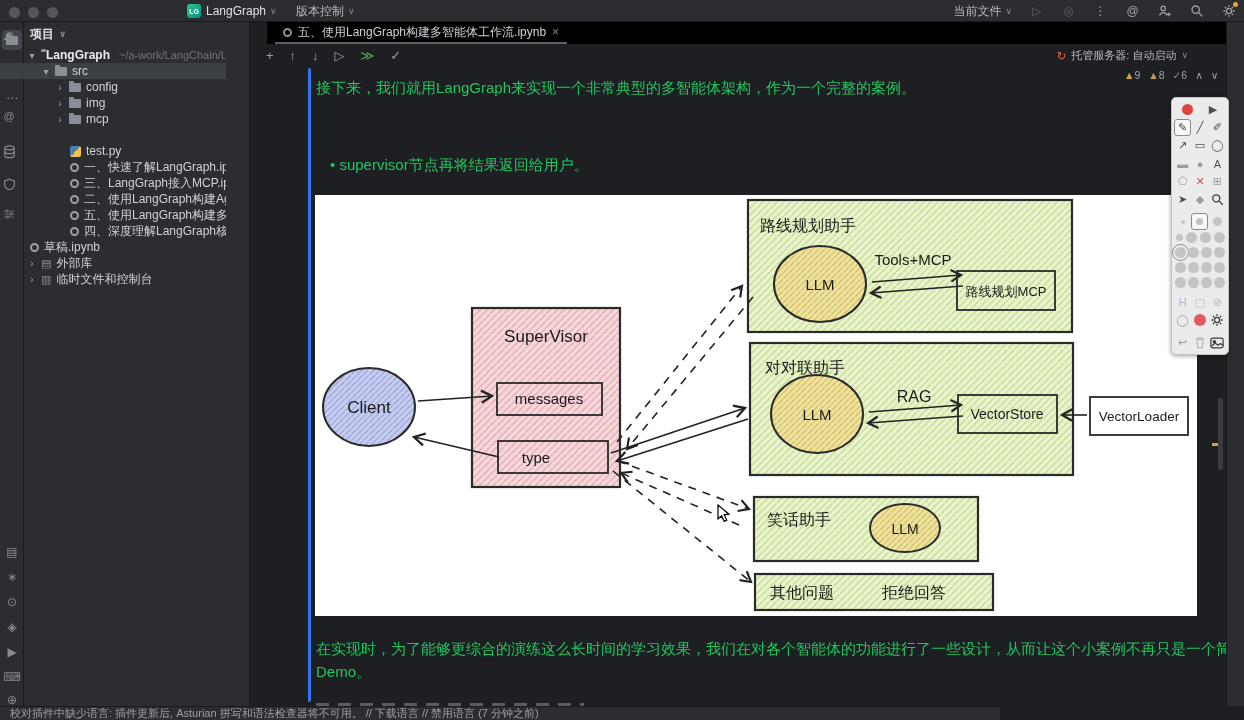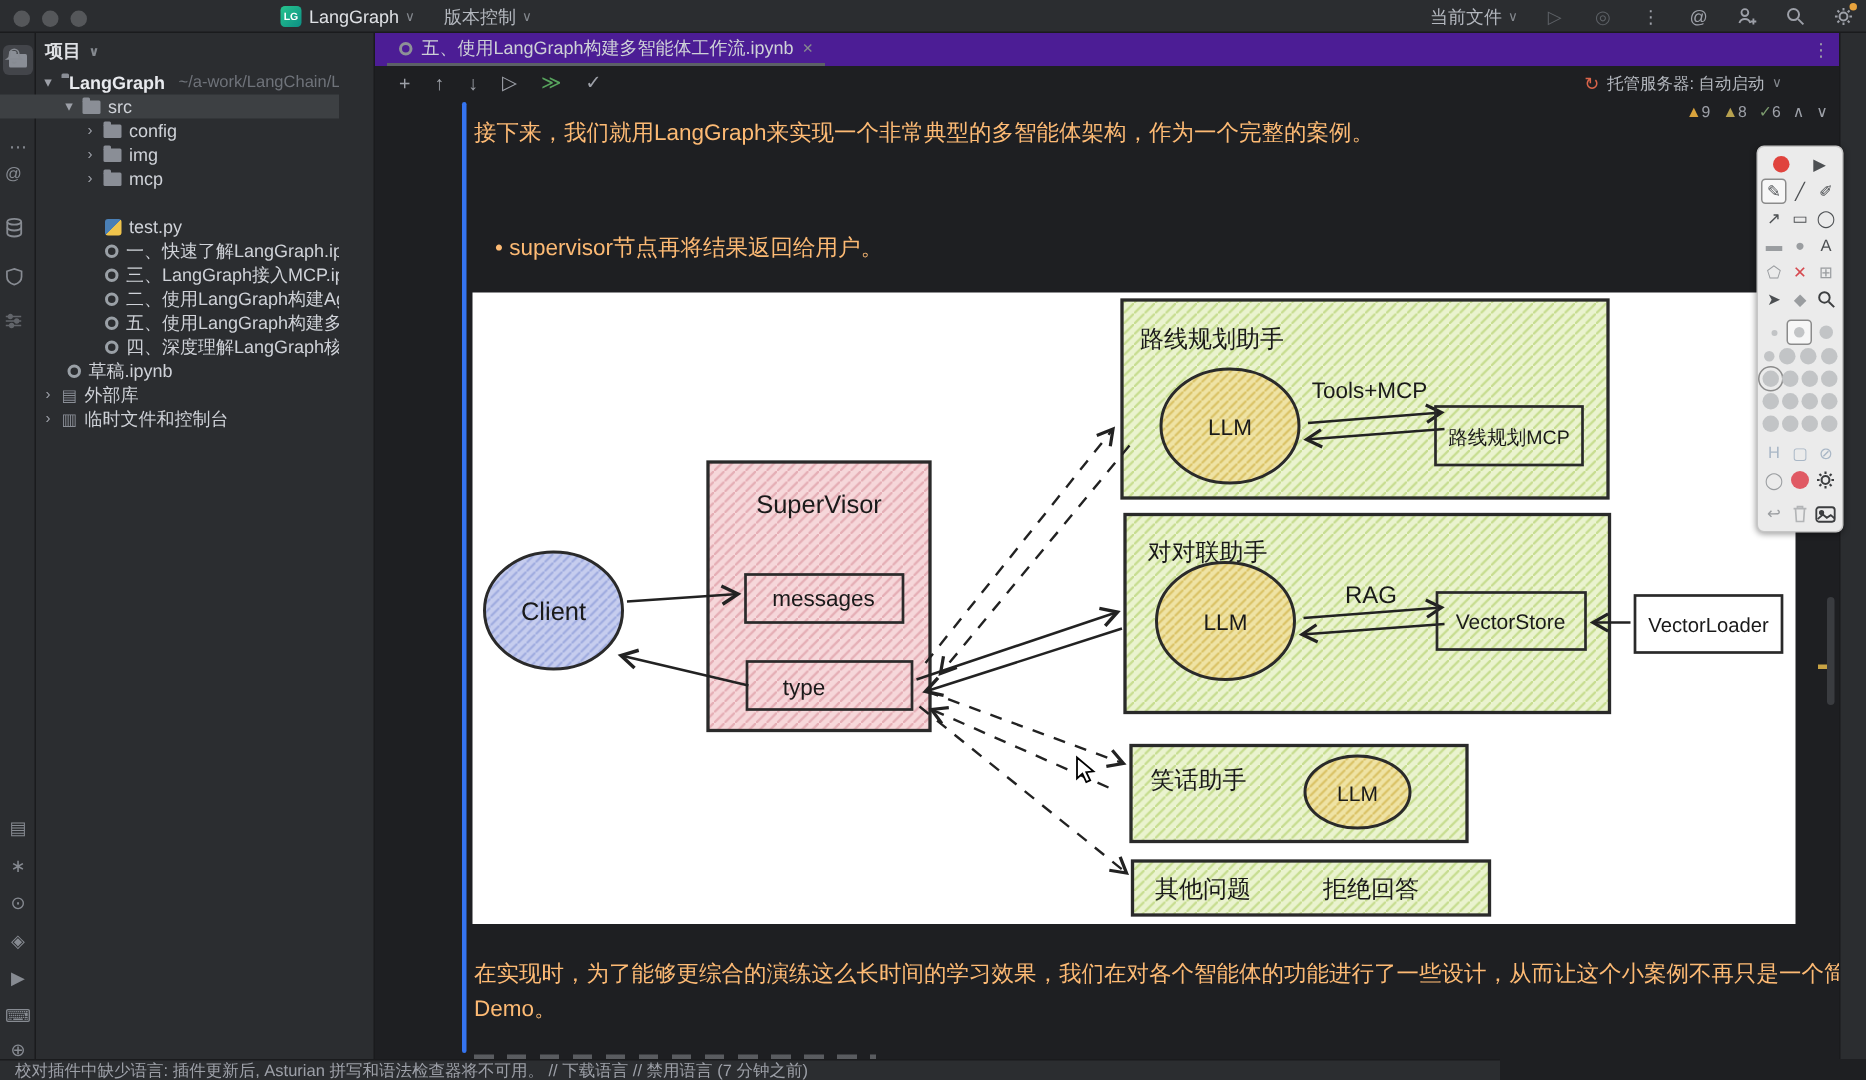"五、使用LangGraph构建多智能体工作流.ipynb" .tabbar { background: #4c1d95 -> #000000; left: 250px -> 267px }
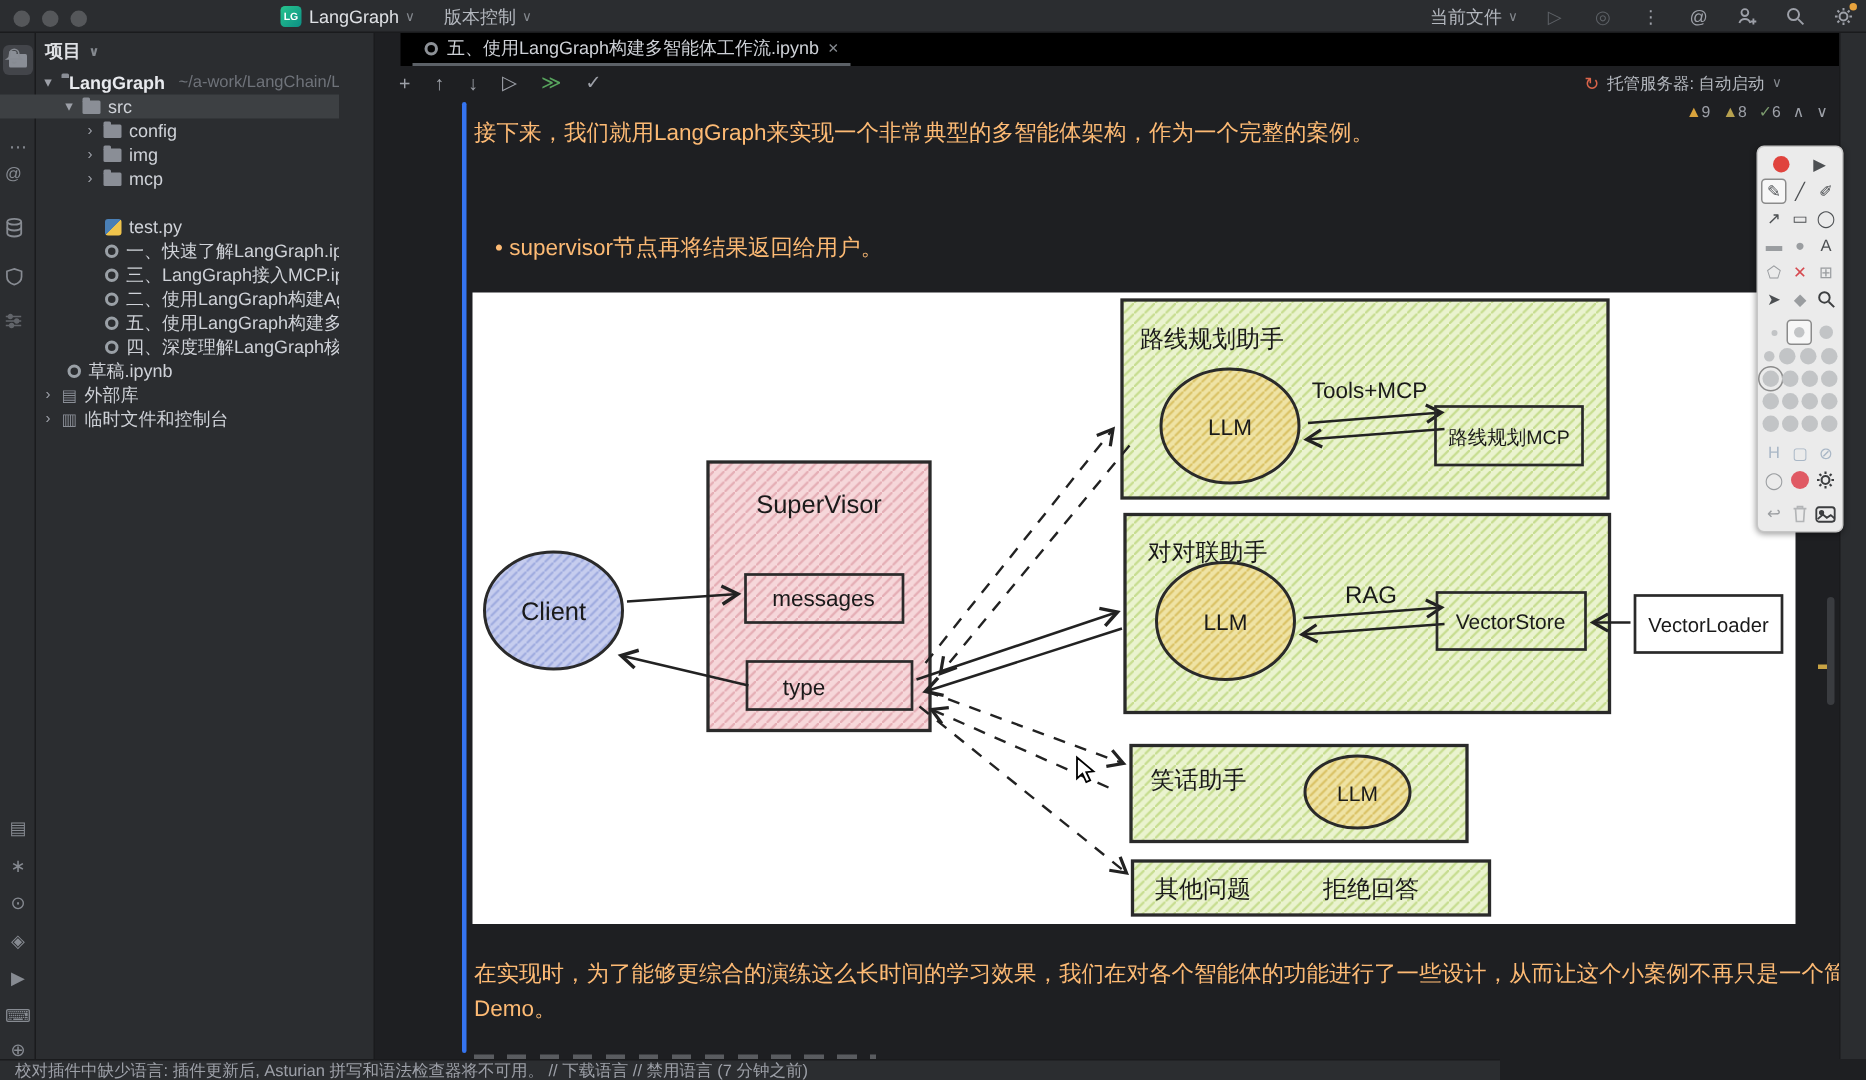"接下来，我们就用LangGraph来实现一个非常典型的多智能体架构，作为一个完整" .md { color: #fdba74 -> #22c55e }
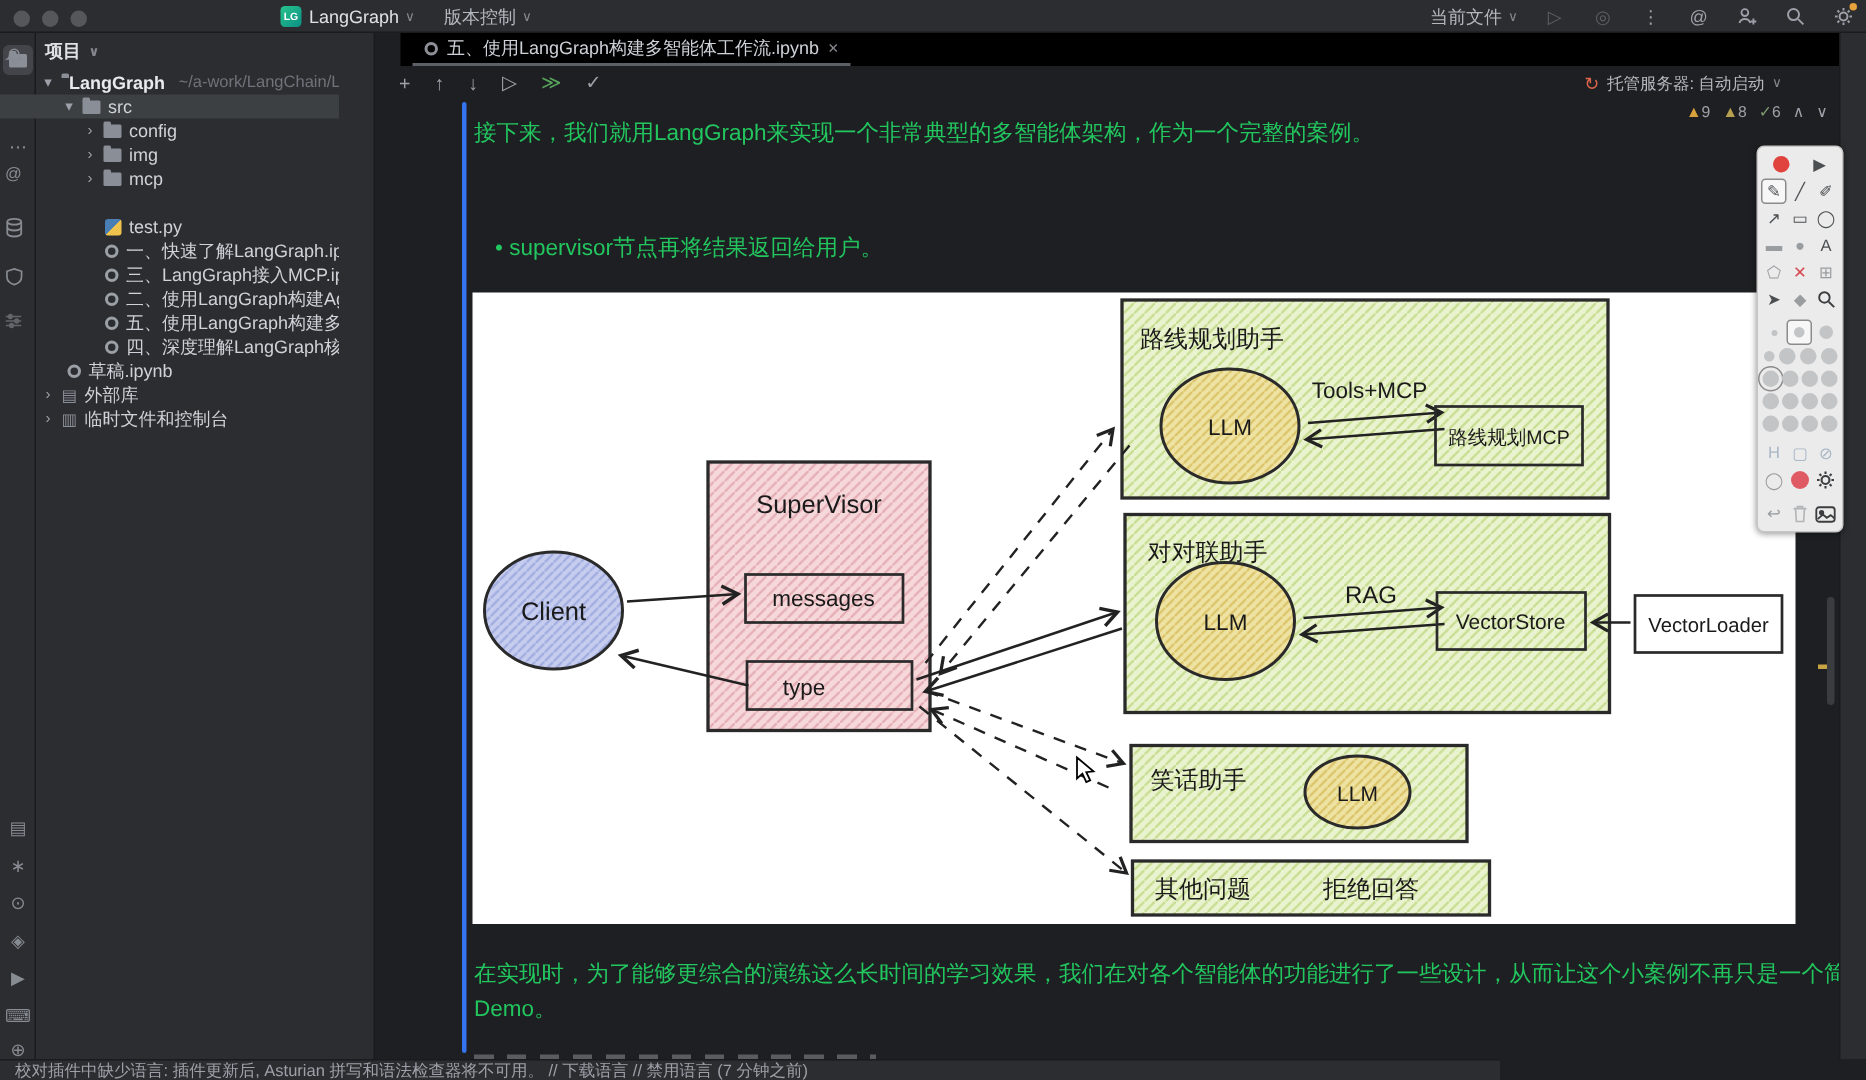"草稿.ipynb" div.abs { padding-left: 45px -> 30px }
